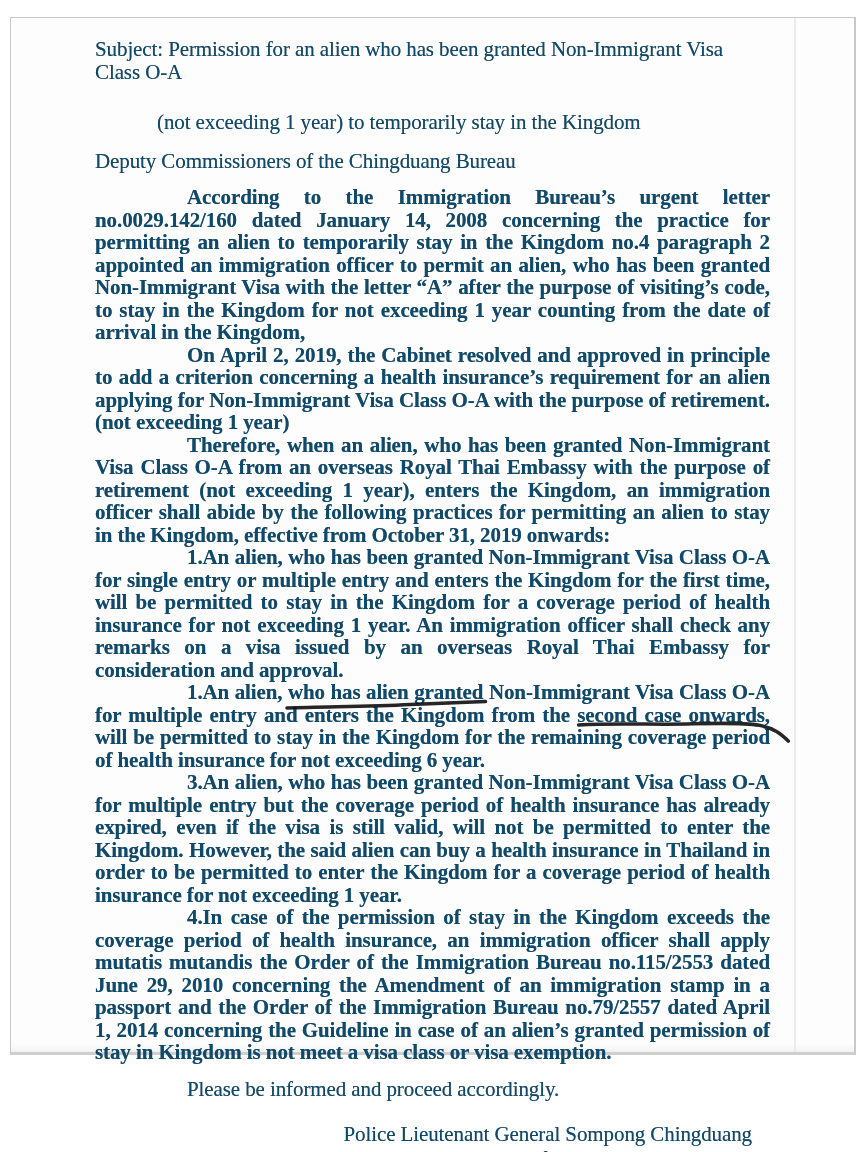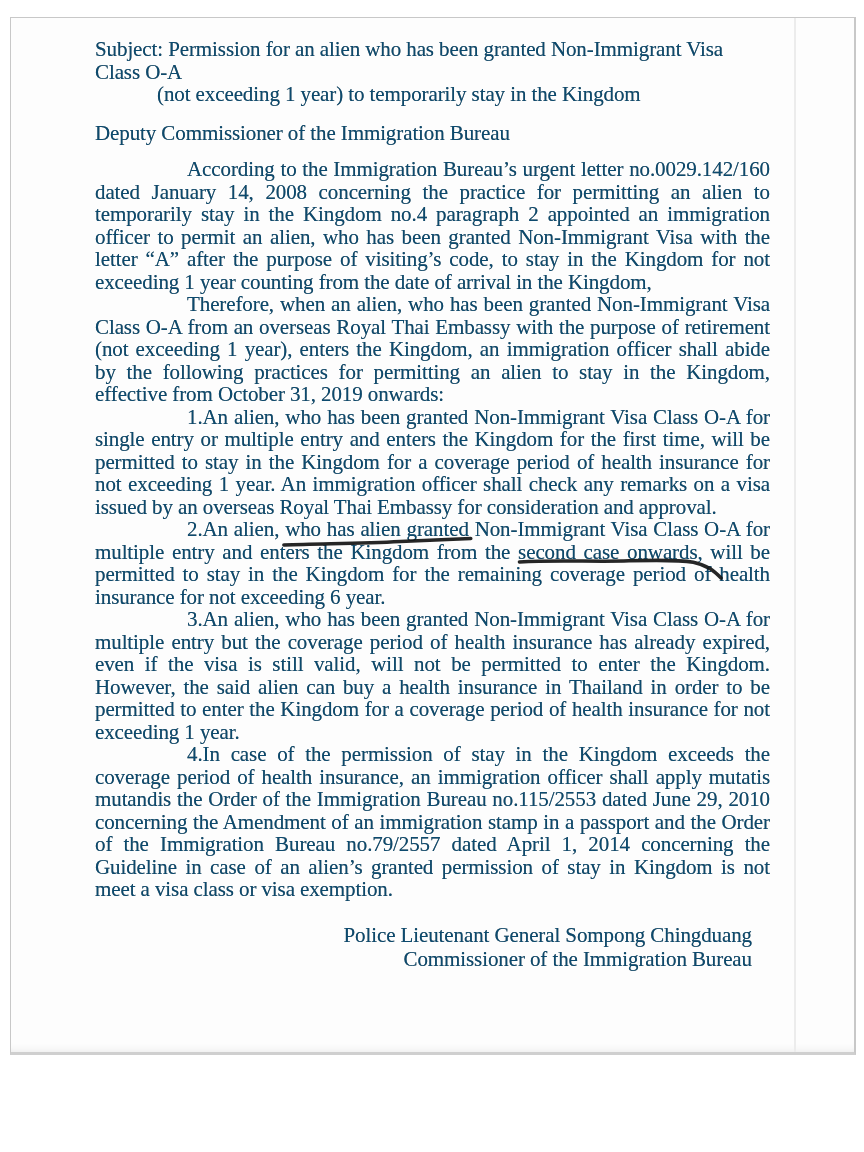"(not exceeding 1 year) to" .subject-line-2 { margin-top: none -> 28px }
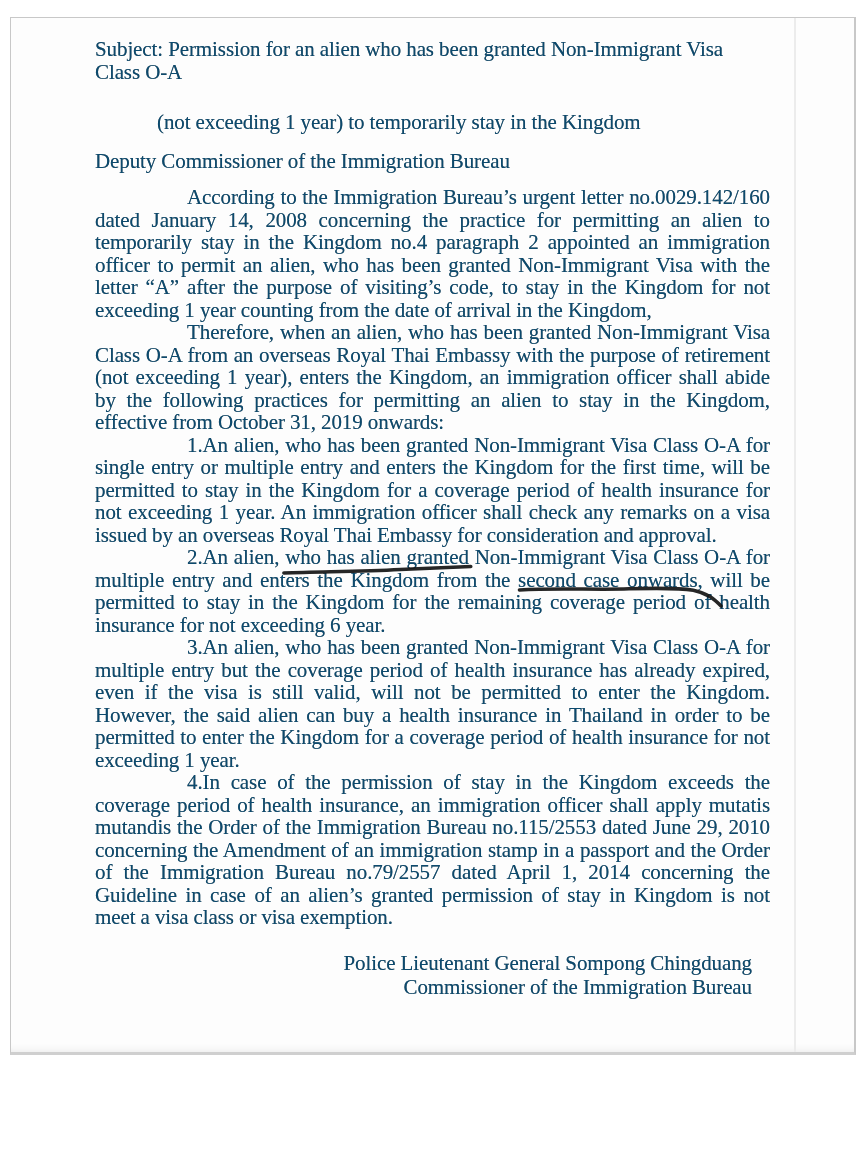"Deputy Commissioner of the Immigration" div { text: Commissioner of the Immigration -> Commissioners of the Chingduang }
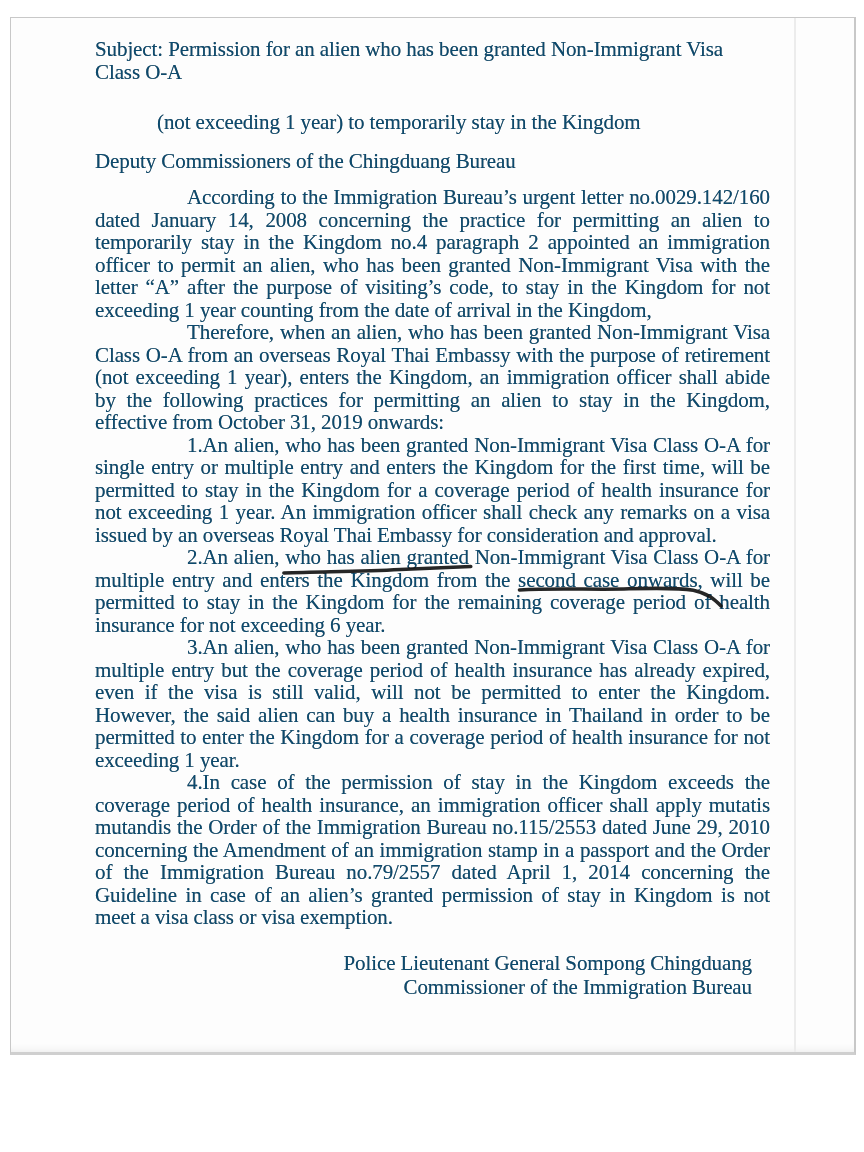"According to the Immigration Bureau’s" p.para { font-weight: none -> bold }
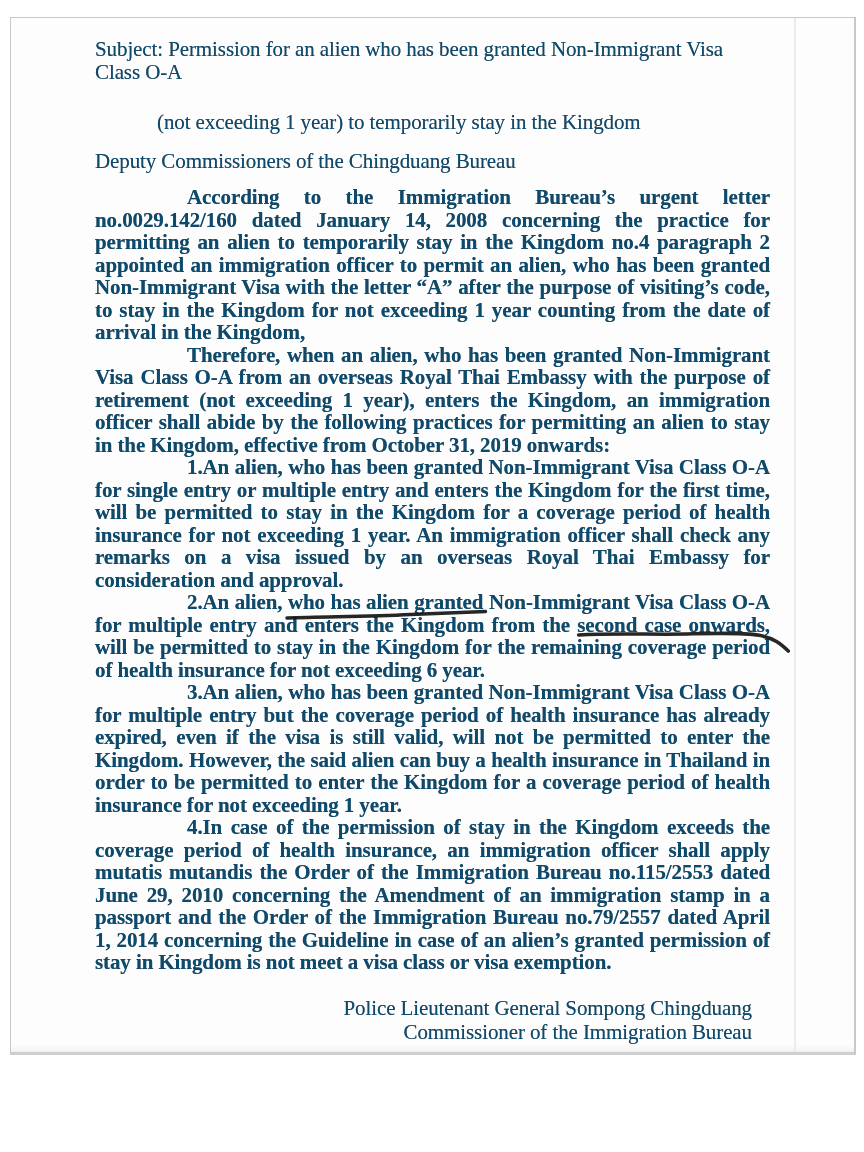"On April 2, 2019, the" p.para { html: none -> <p>On April 2, 2019, the Cabinet resolved and approved in principle to add a criterion concerning a health insurance’s requirement for an alien applying for Non-Immigrant Visa Class O-A with the purpose of retirement. (not exceeding 1 year)</p> }
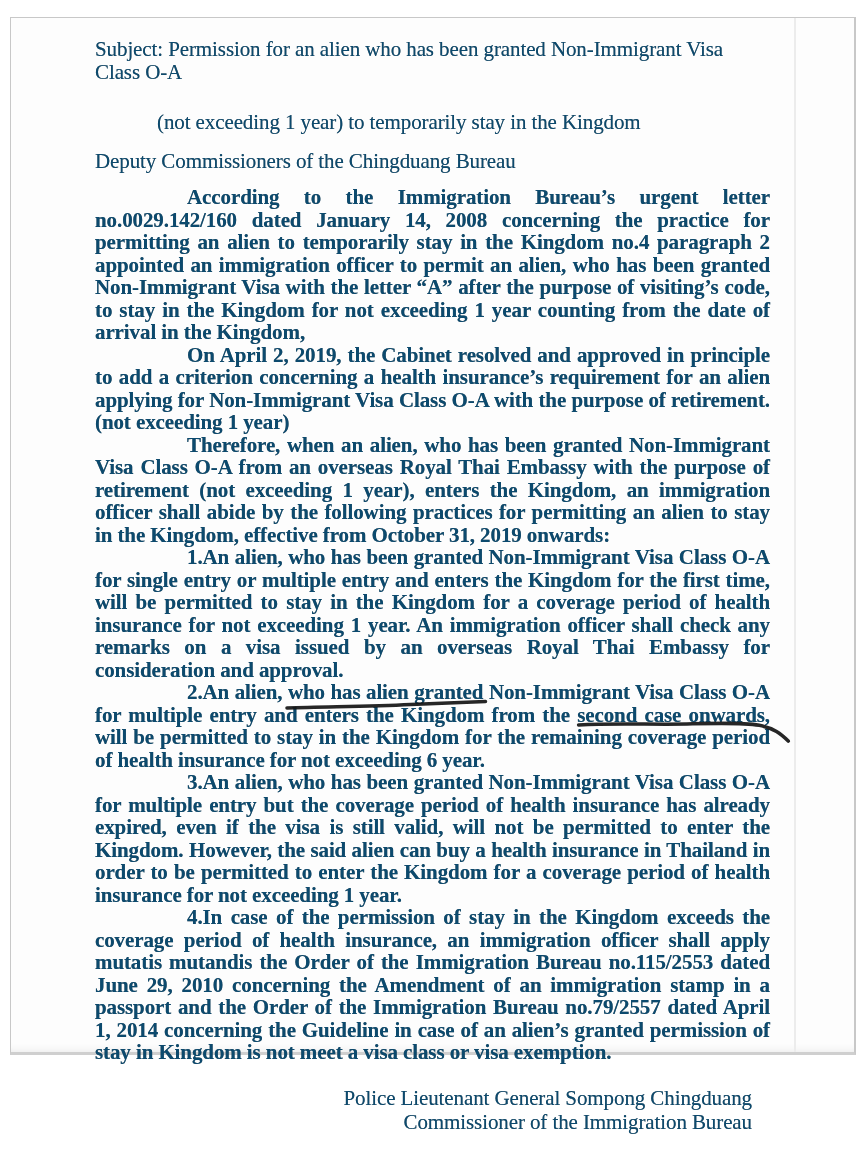"2.An alien," span { text: 2.An -> 1.An }
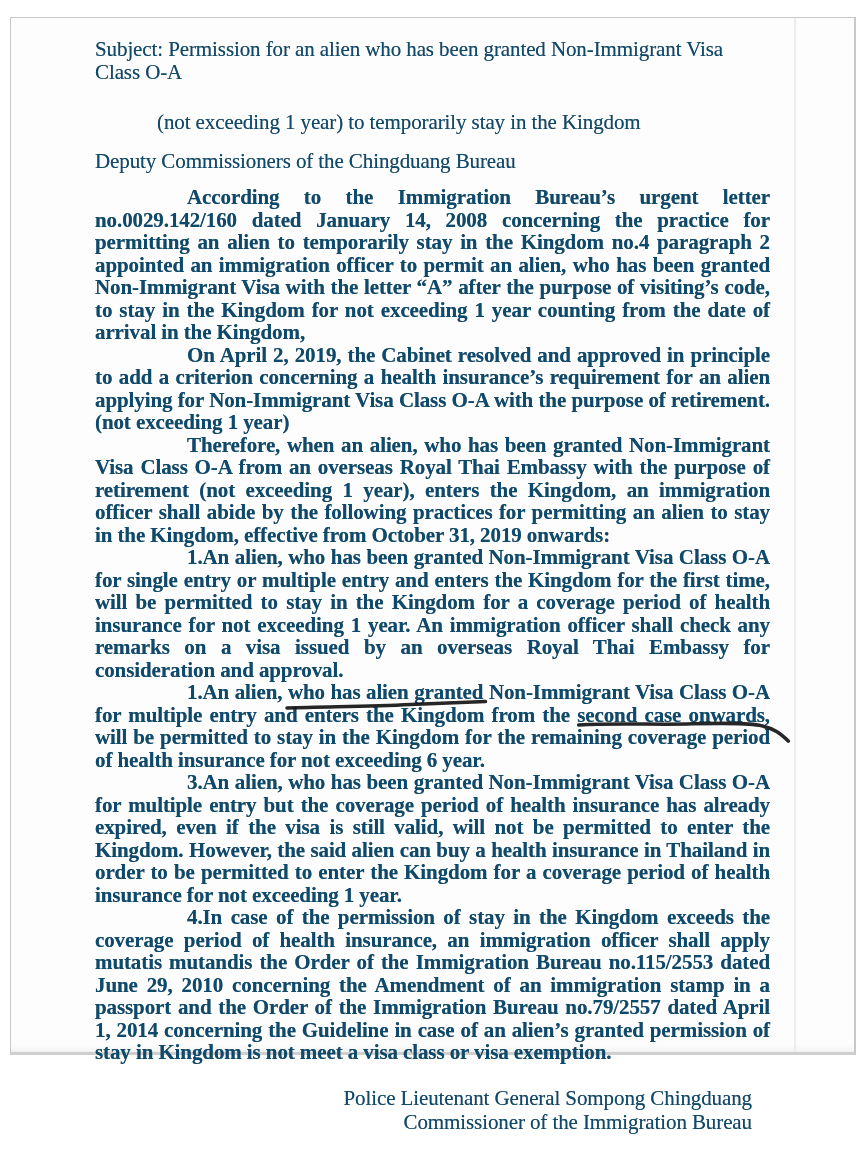"Please be informed and proceed" div.closing { html: none -> <div>Please be informed and proceed accordingly.</div> }
